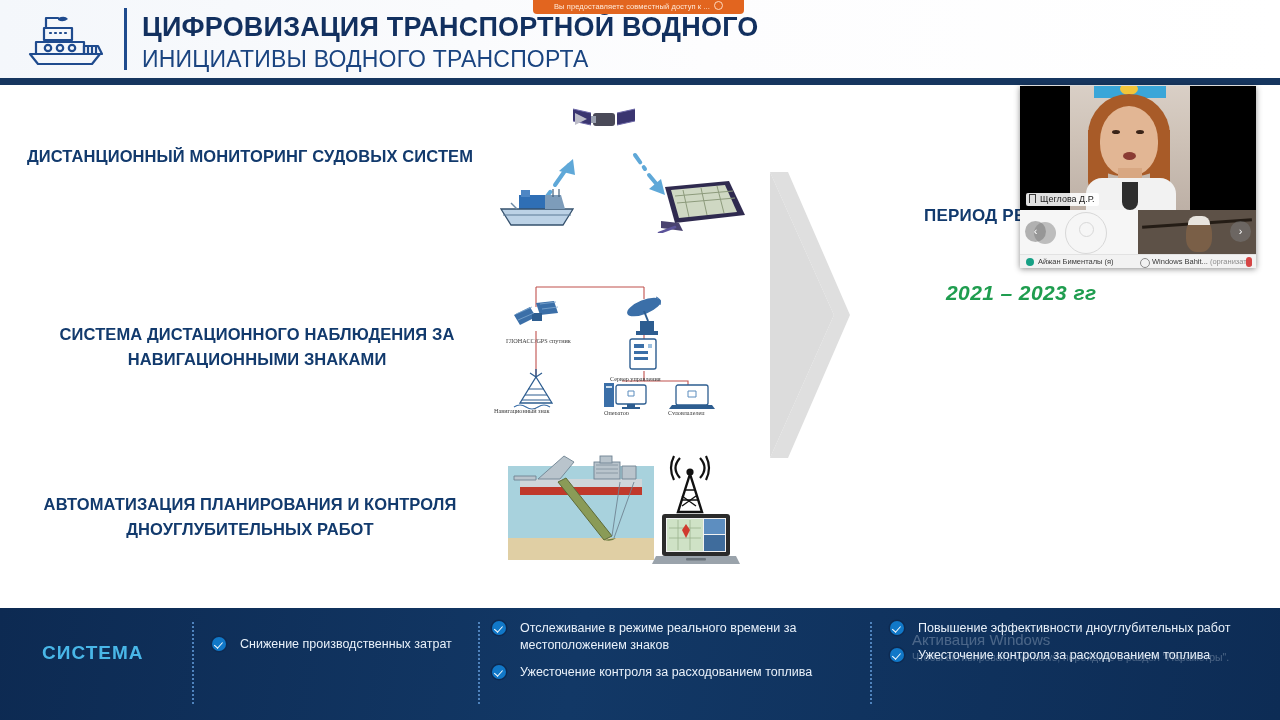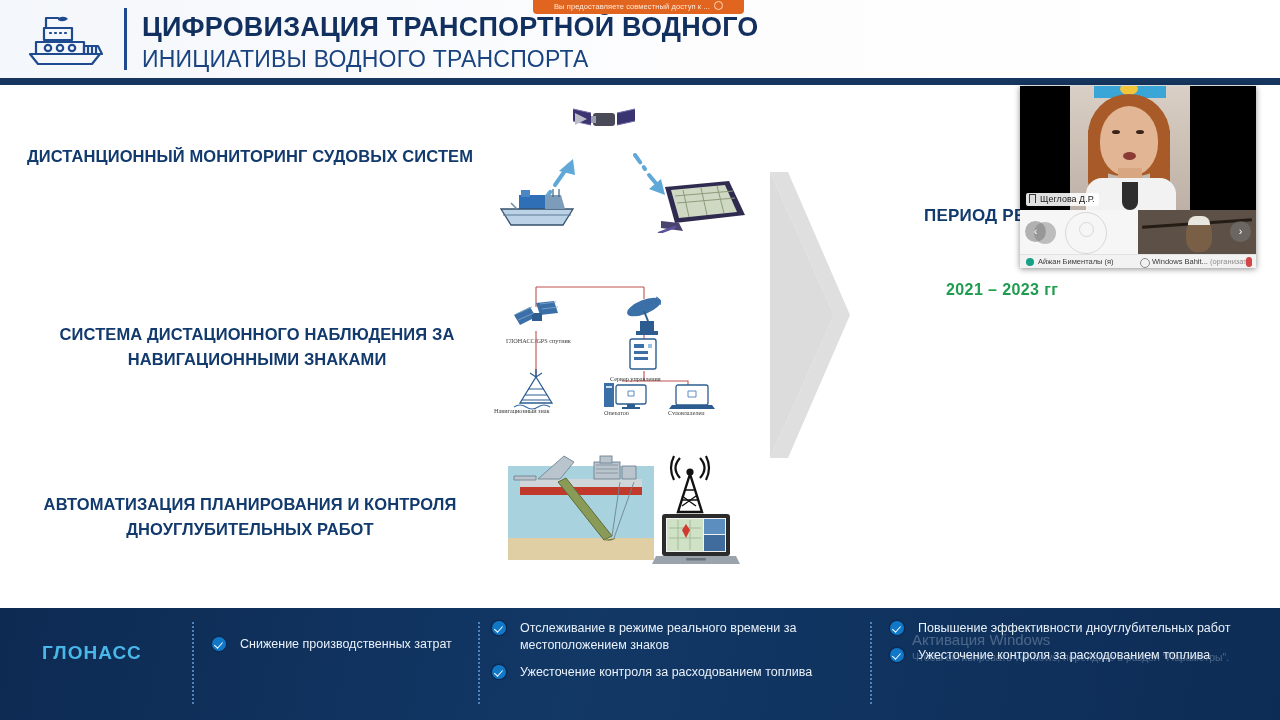"2021 – 2023 гг" #period-years { font-size: 16px -> 21px; font-style: none -> italic }
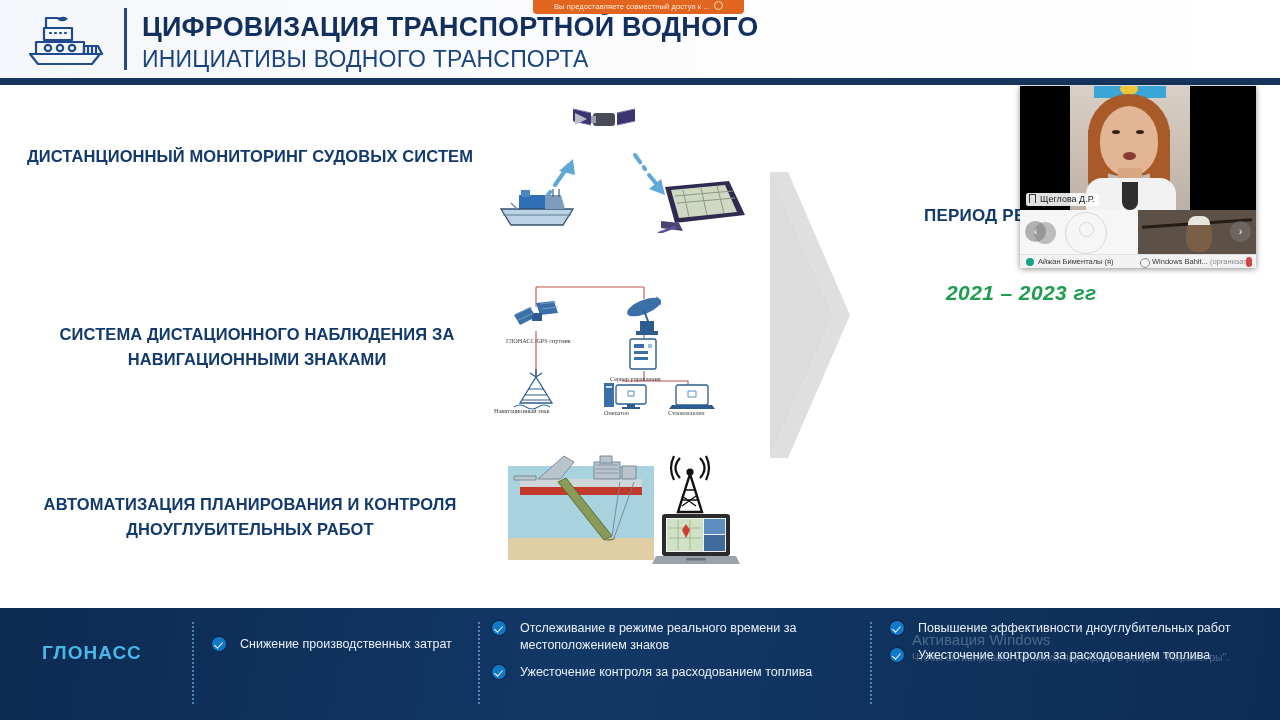"ГЛОНАСС" div.effects-title { text: ГЛОНАСС -> СИСТЕМА }
